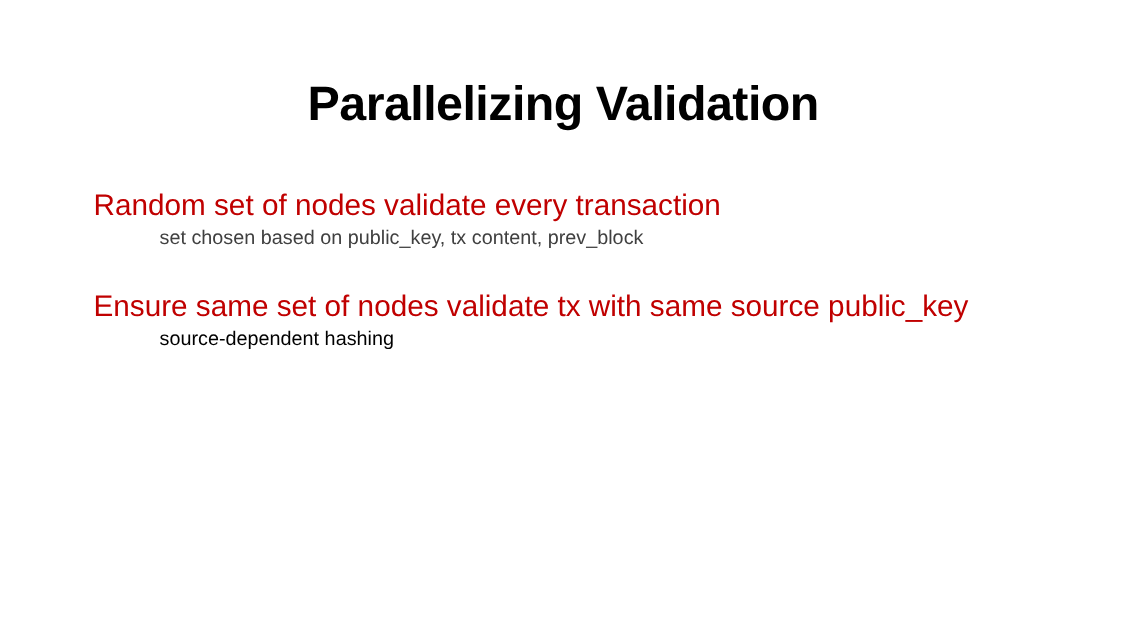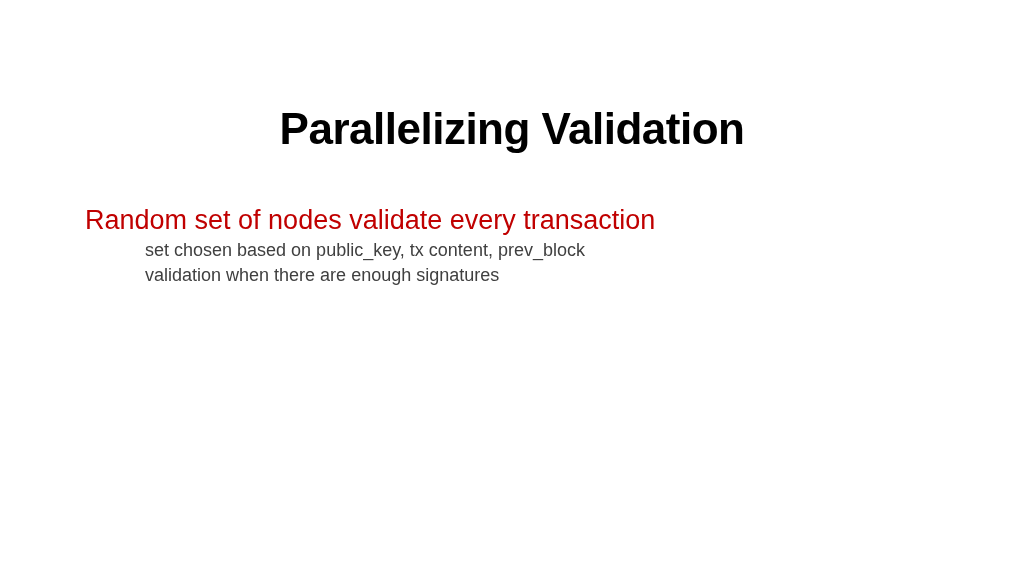"Parallelizing Validation" .slide { padding: 104px 85px 0 85px -> 70px 85px 0 85px }
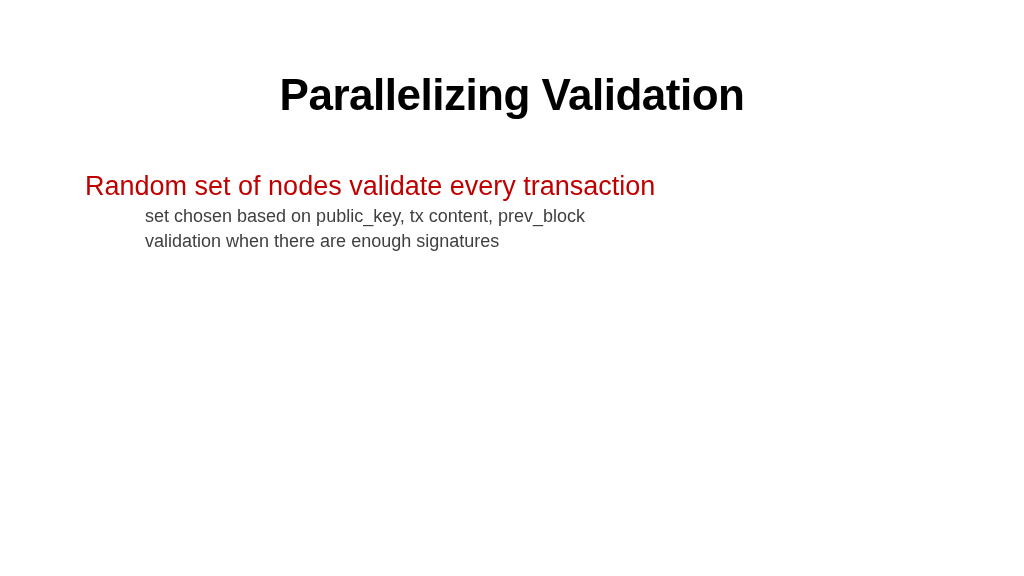"validation when there are enough" div.body-line { html: <div>validation when there are enough signatures</div> -> none }
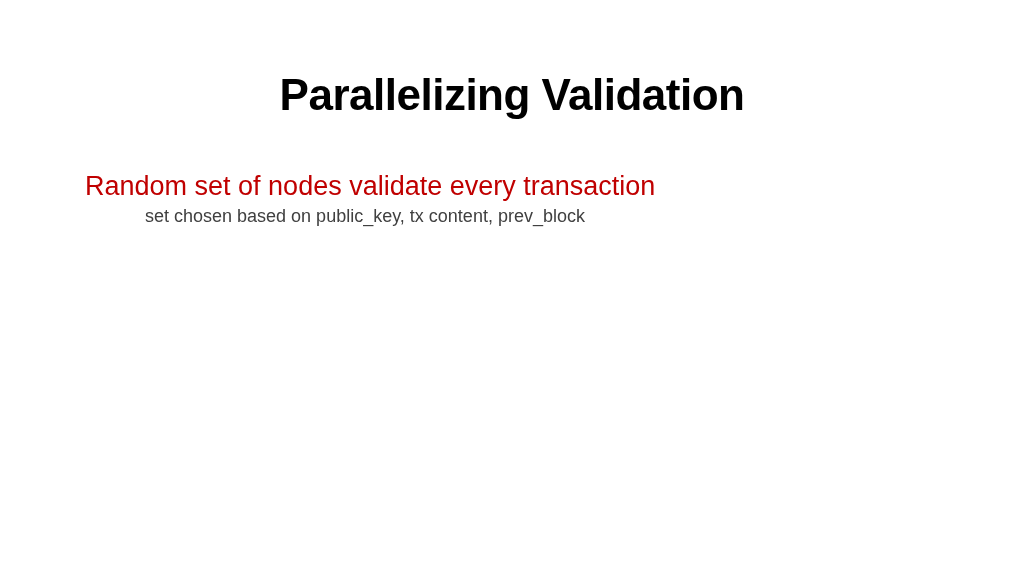"Ensure same set of nodes" div.section { html: none -> <div> <div>Ensure same set of nodes validate tx with same source public_key</div> <div> <div>source-dependent hashing</div> </div> </div> }
